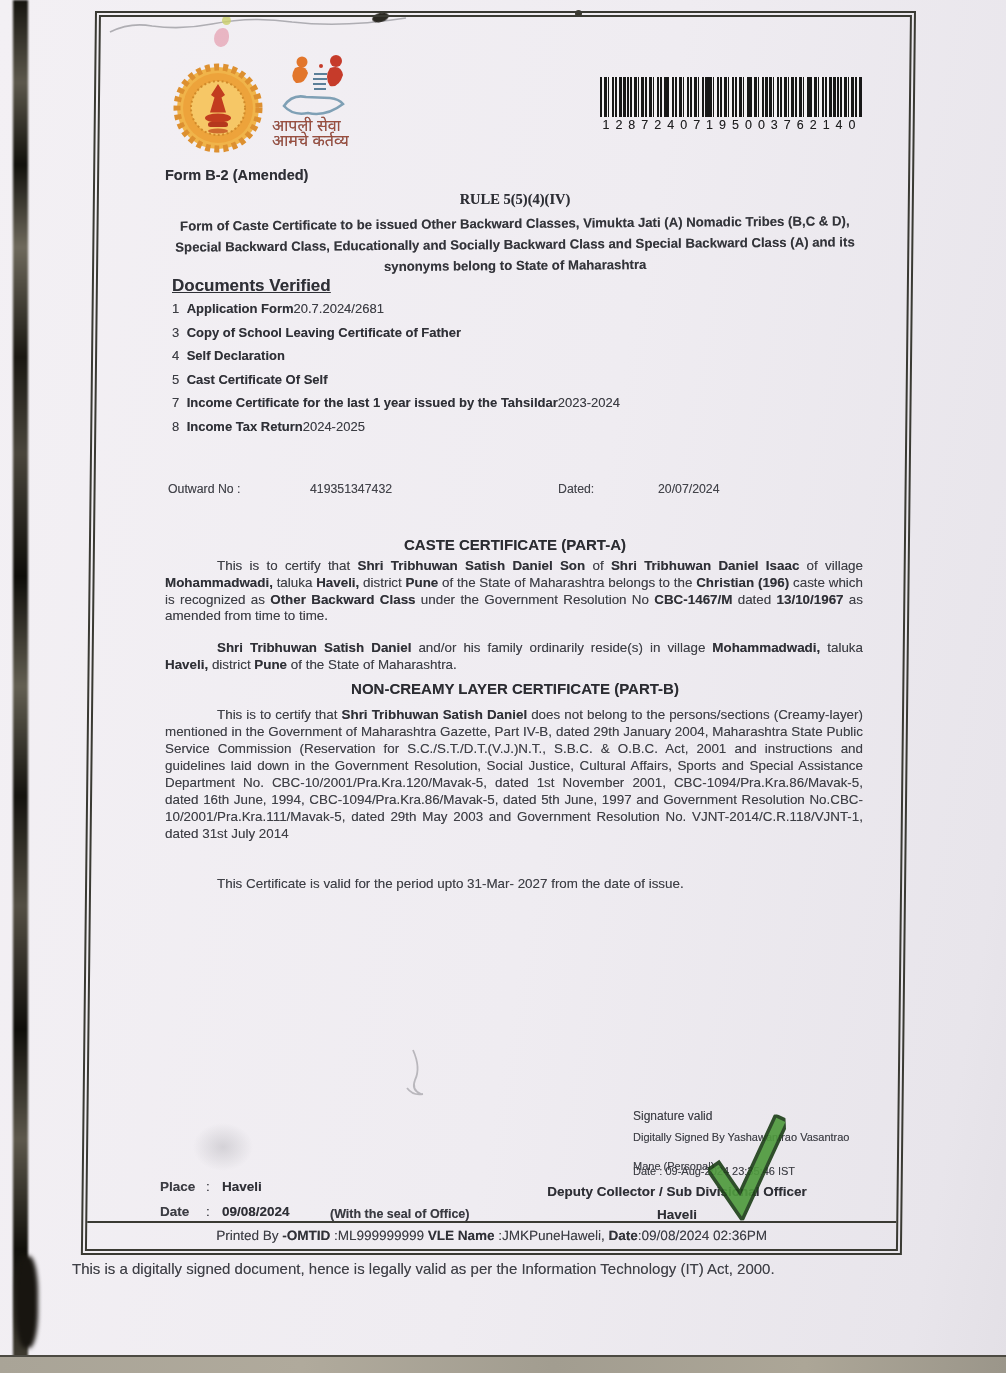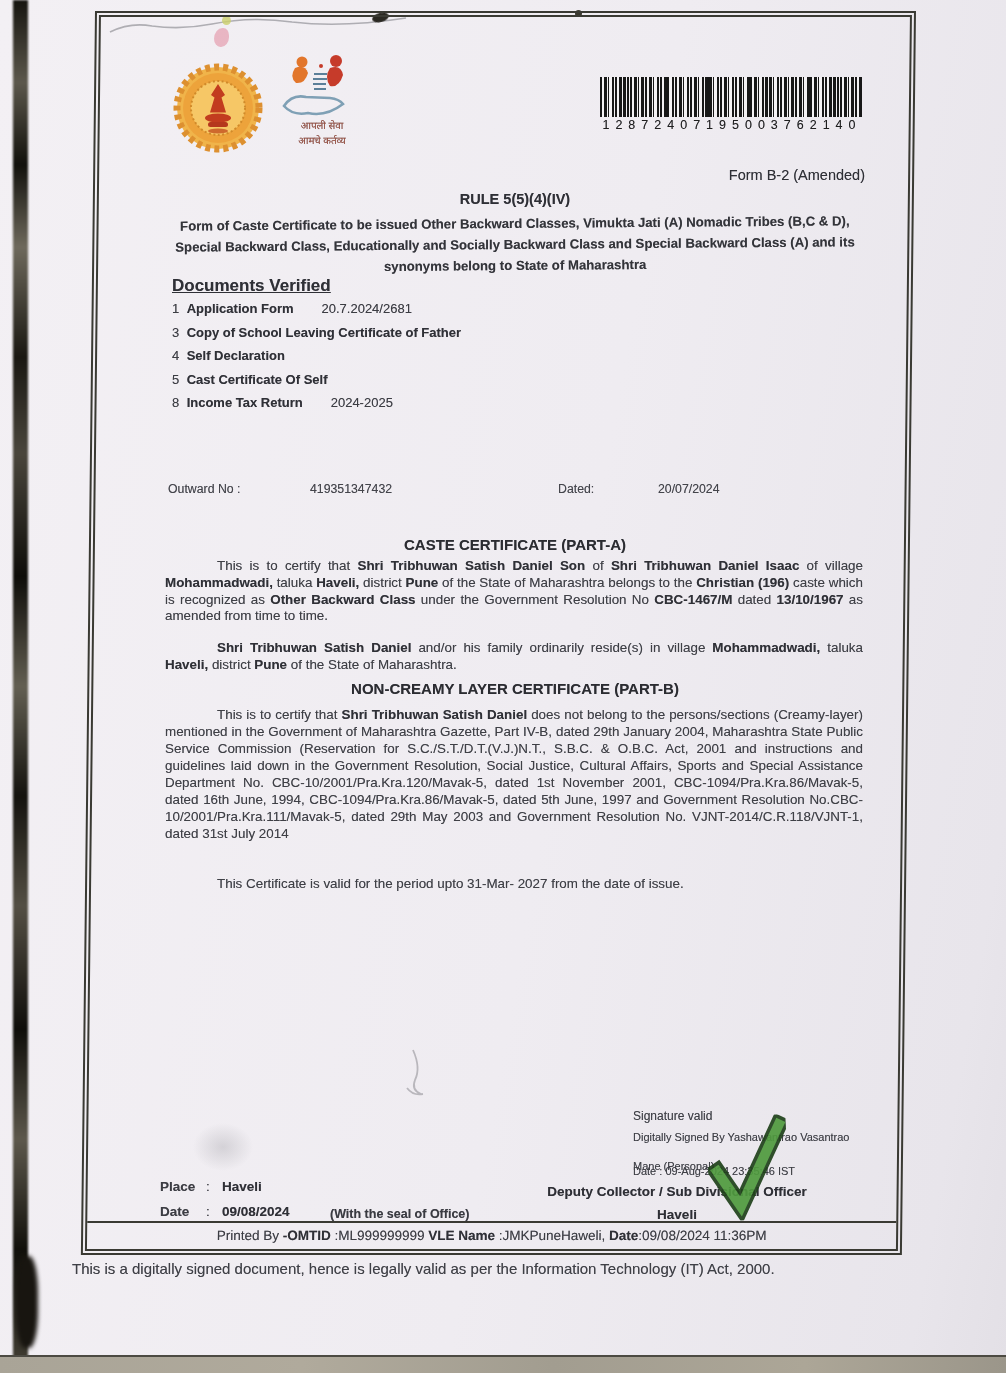"आपली सेवा" .logo-caption { font-family: Liberation Serif, serif -> Liberation Sans, sans-serif; font-size: 10px -> 16px; text-align: center -> left }
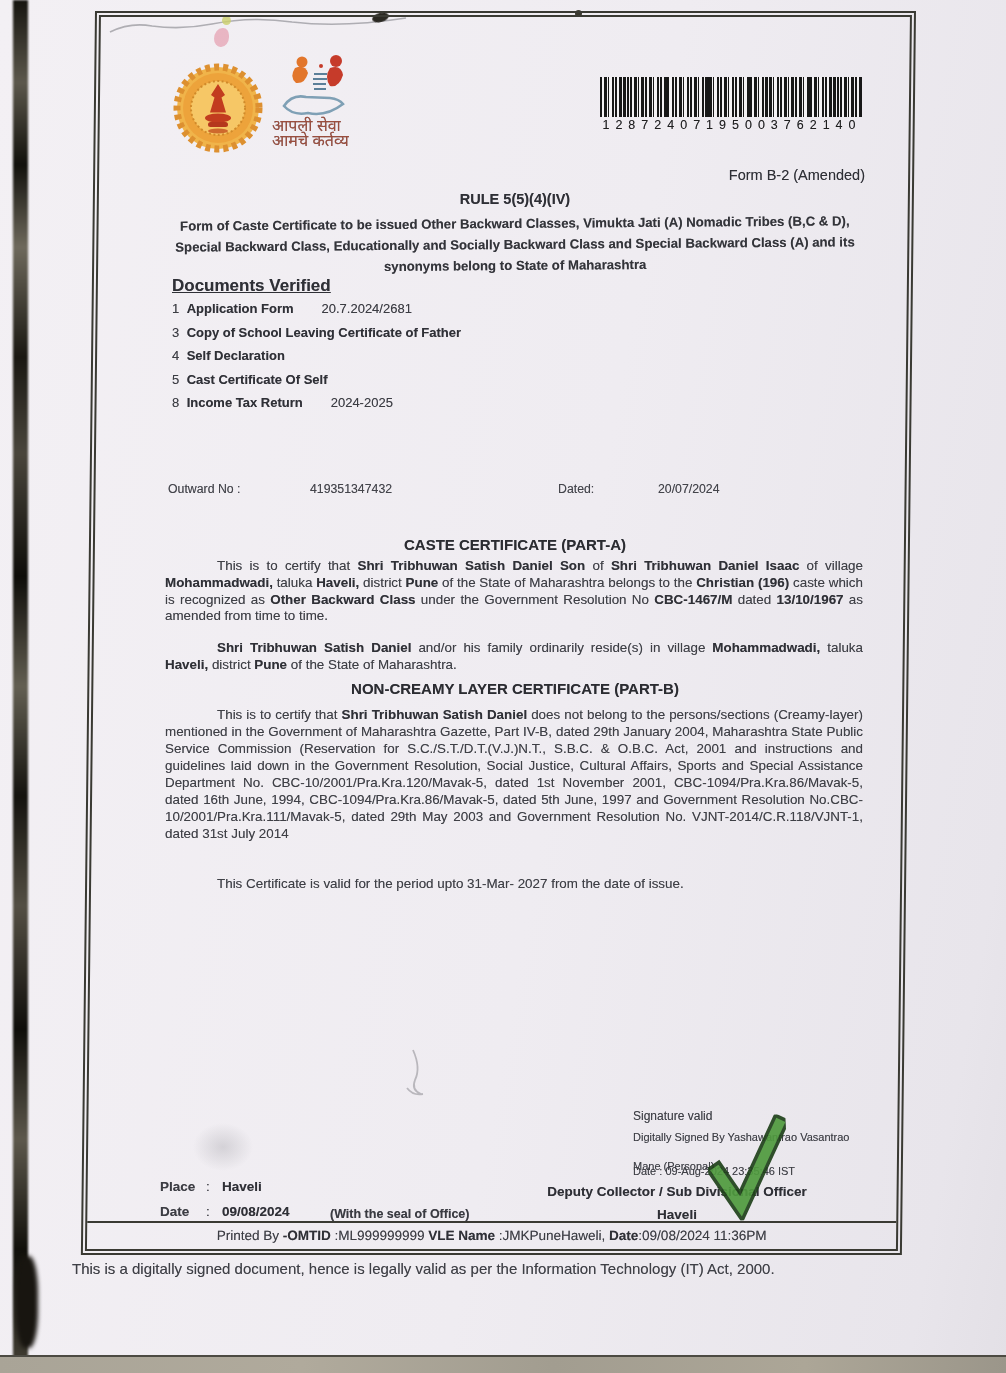"Form B-2 (Amended)" .form-title { font-weight: normal -> bold; text-align: right -> left }
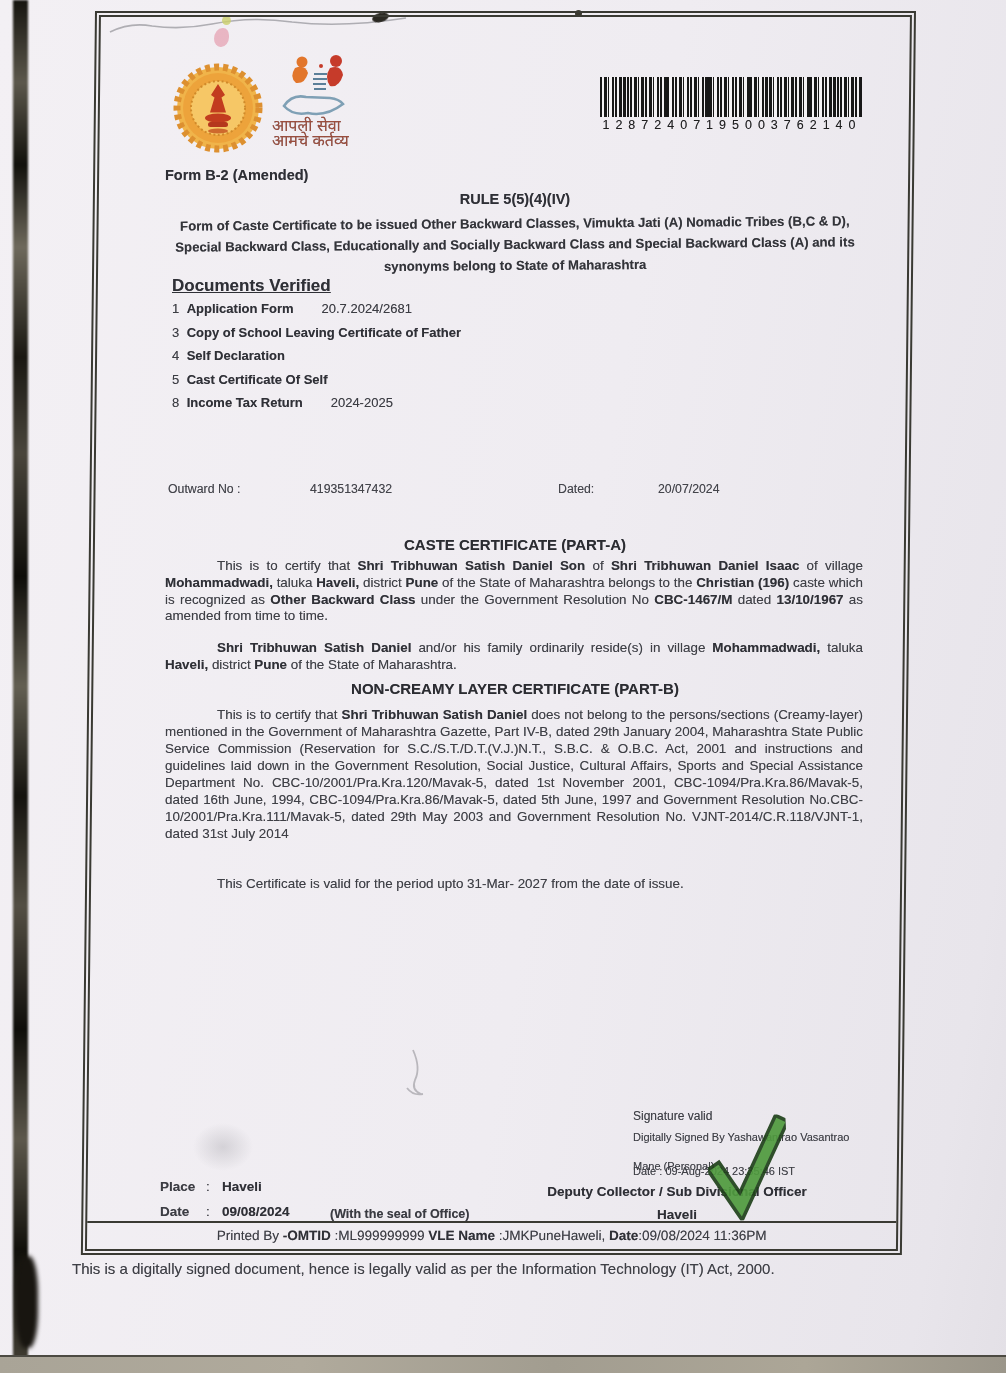"RULE 5(5)(4)(IV)" .rule-title { font-family: none -> Liberation Serif, serif }
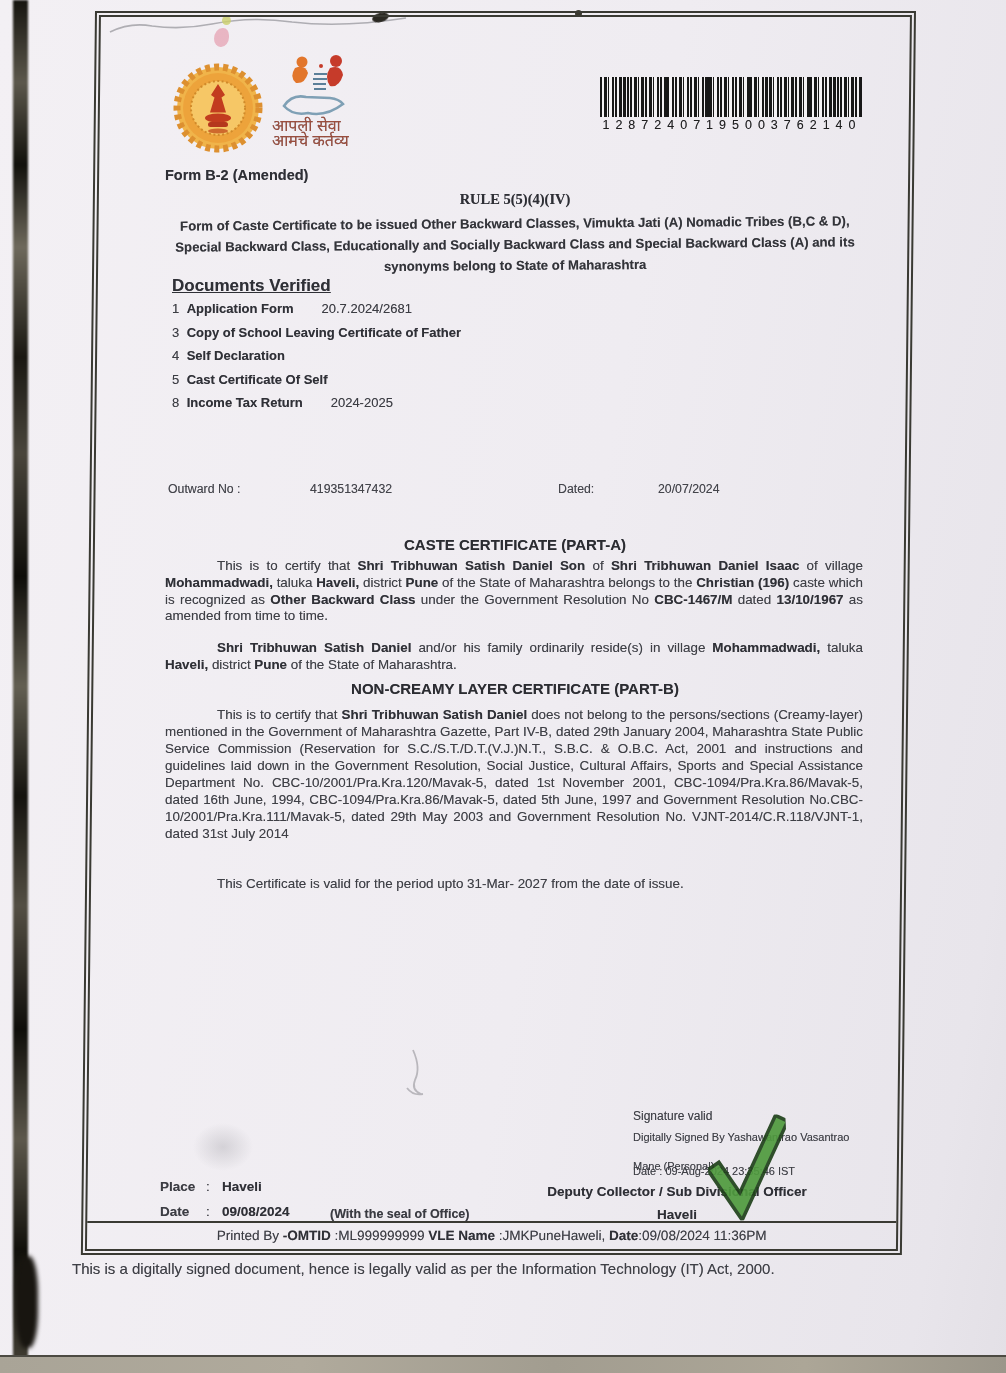"20.7.2024/2681" .doc-value { margin-left: 28px -> none }
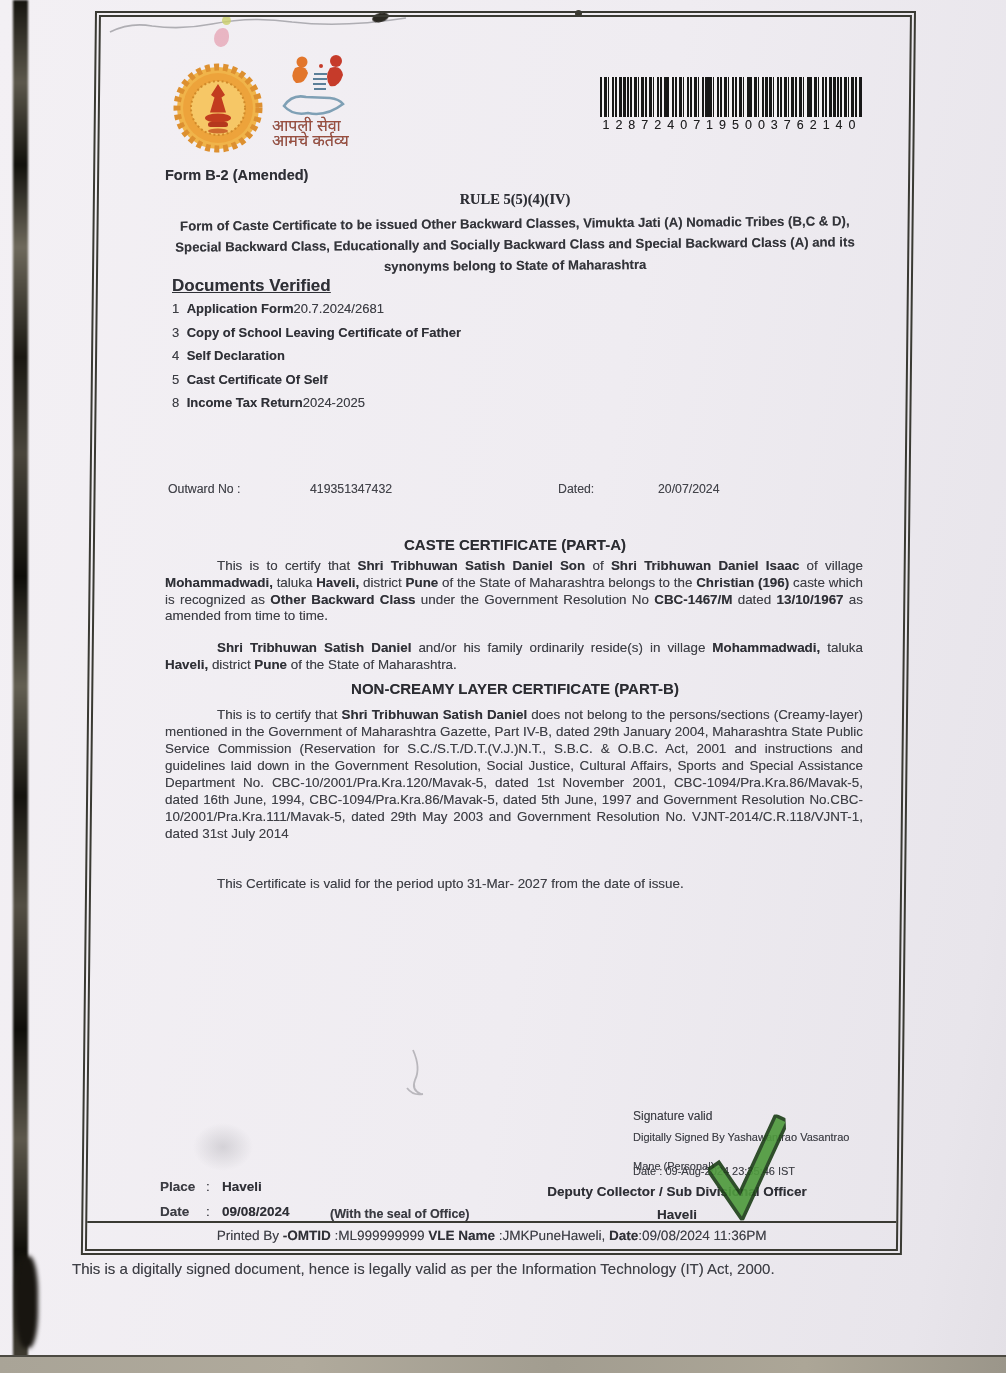"7 Income Certificate for the" div { html: none -> <div><span>7</span> <span>Income Certificate for the last 1 year issued by the Tahsildar</span><span>2023-2024</span></div> }
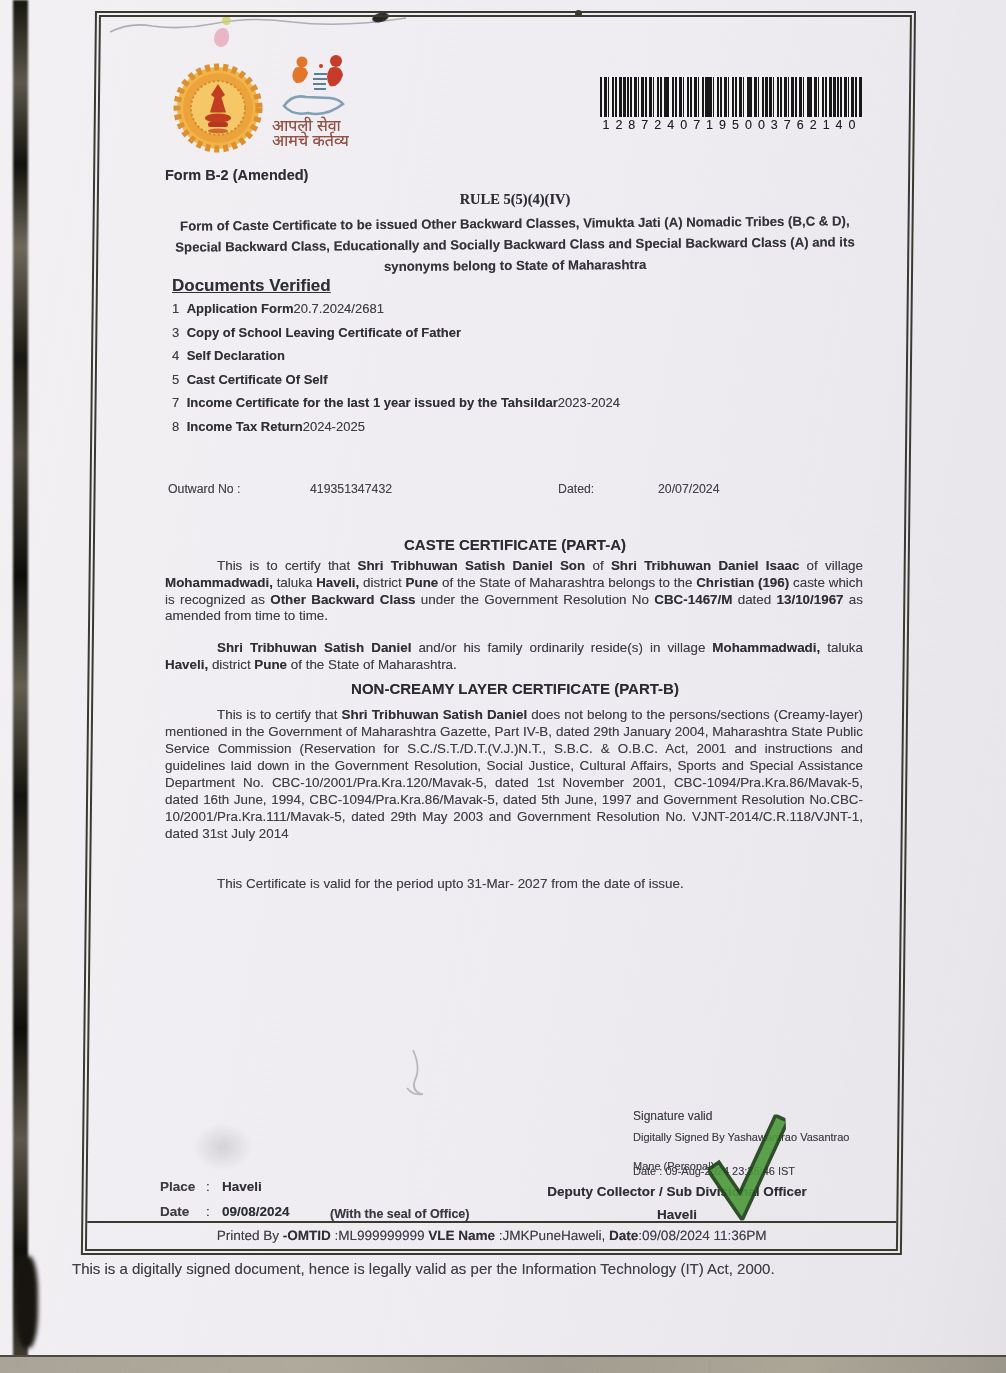":09/08/2024 11:36PM" span { text: 11:36PM -> 02:36PM }
